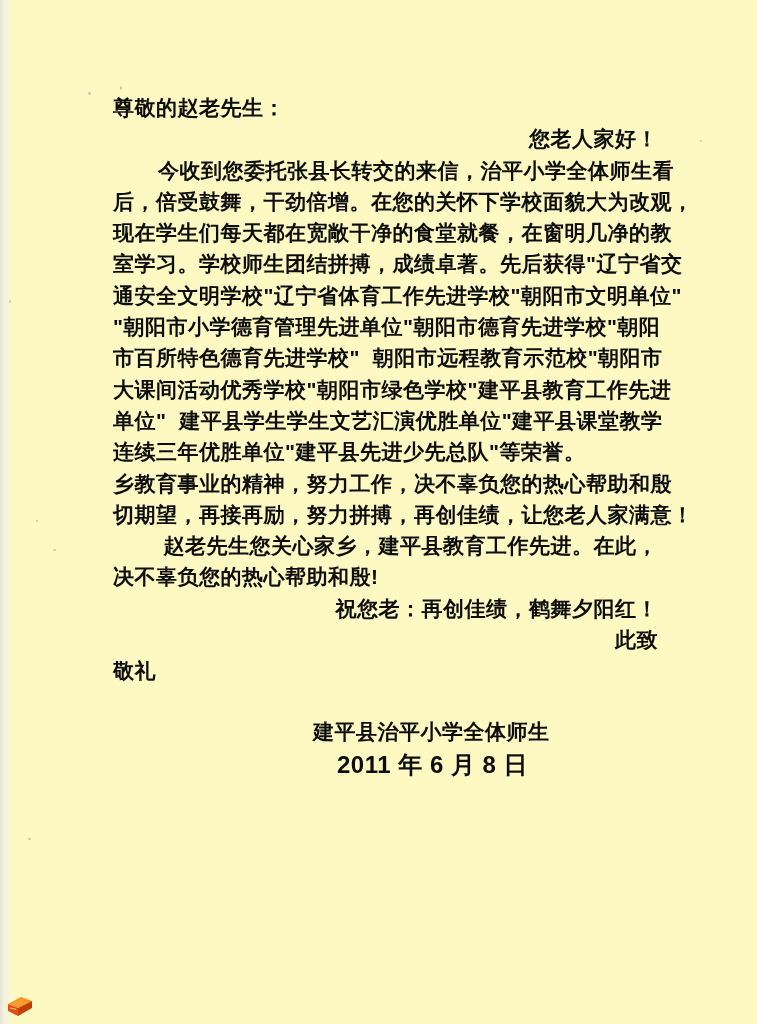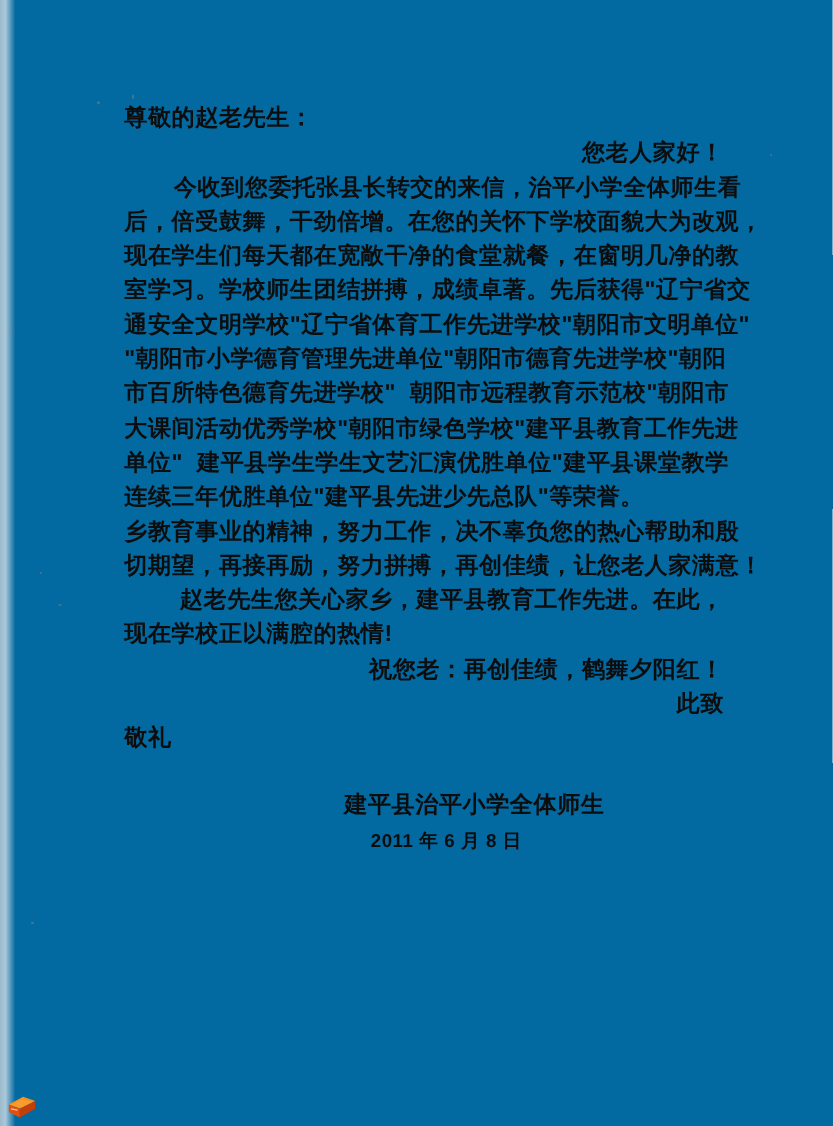"尊敬的赵老先生：" .page { background: #0369a1 -> #fef9c3 }
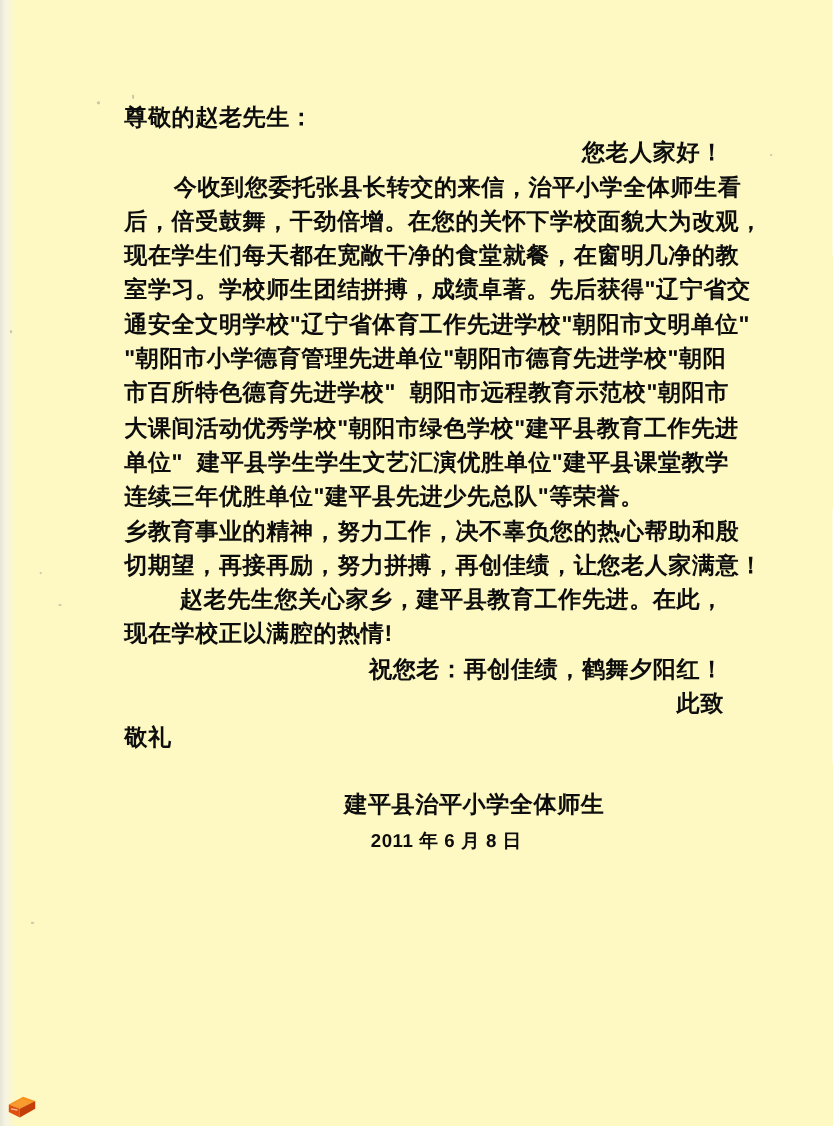"现在学校正以满腔的热情!" div.line { text: 现在学校正以满腔的热情 -> 决不辜负您的热心帮助和殷 }
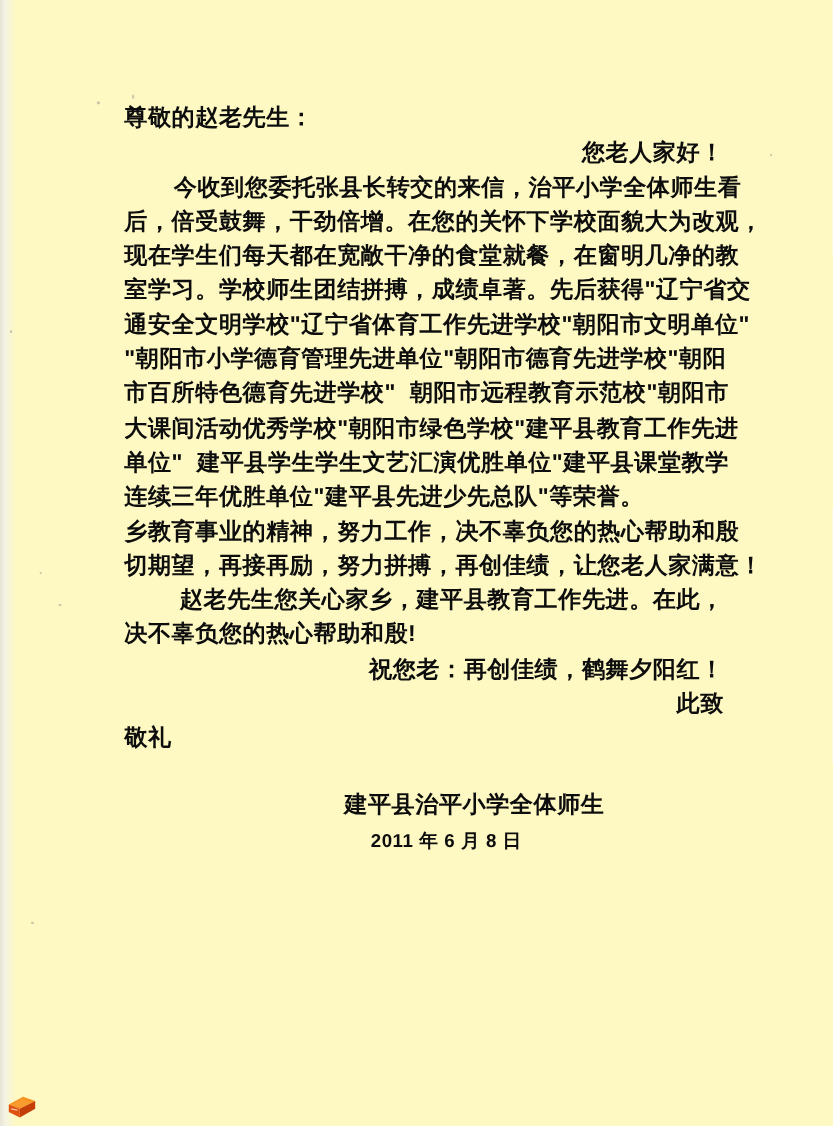"2011 年 6 月 8" .date-line { font-size: 17px -> 24px }
